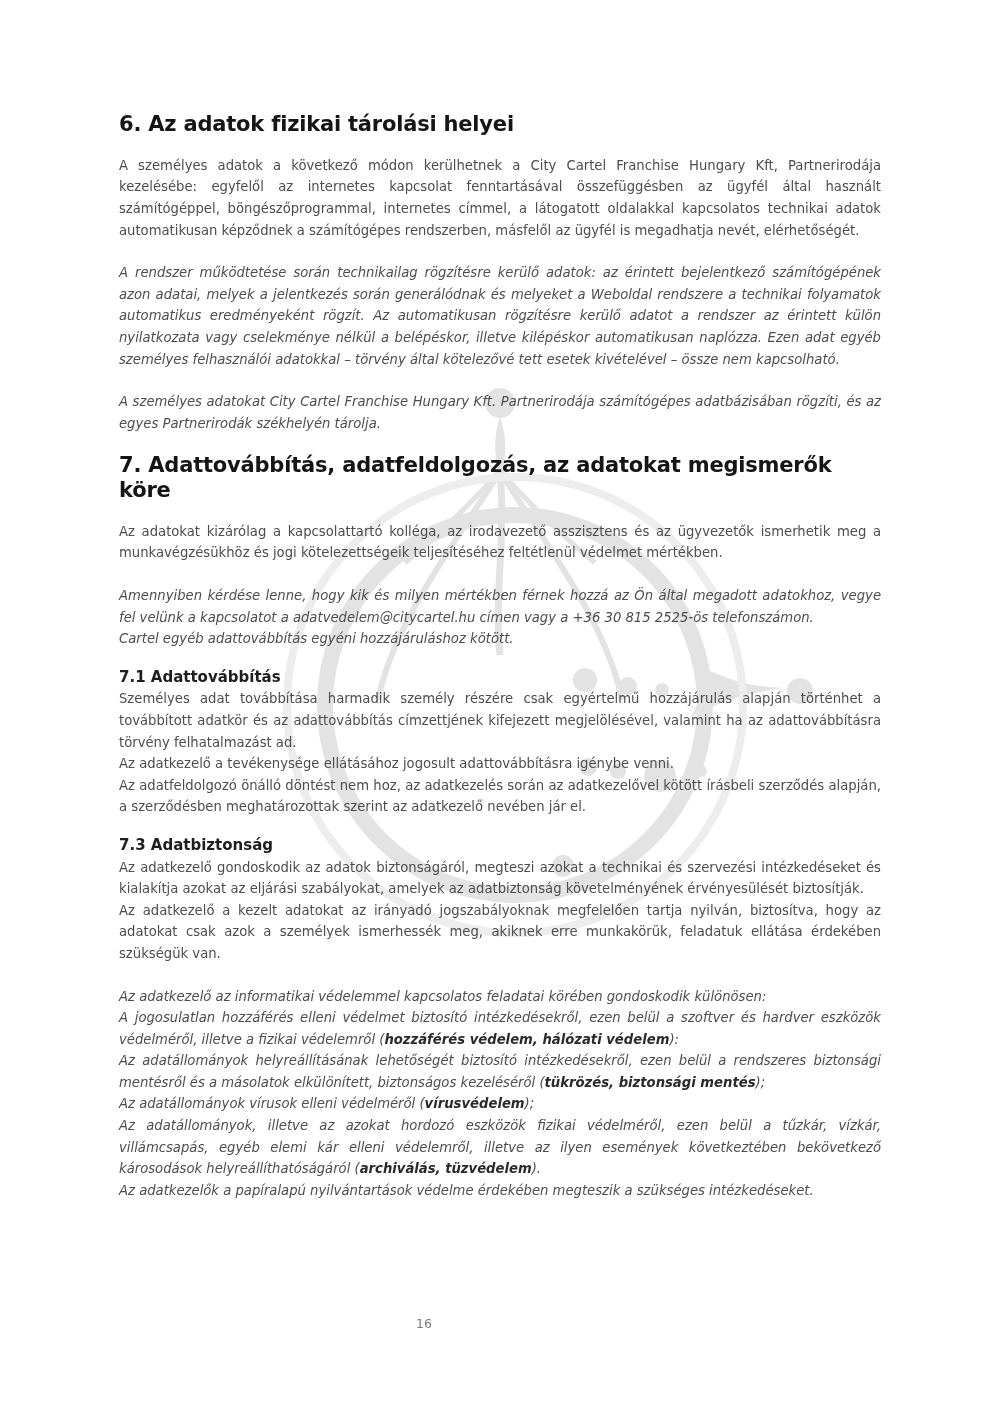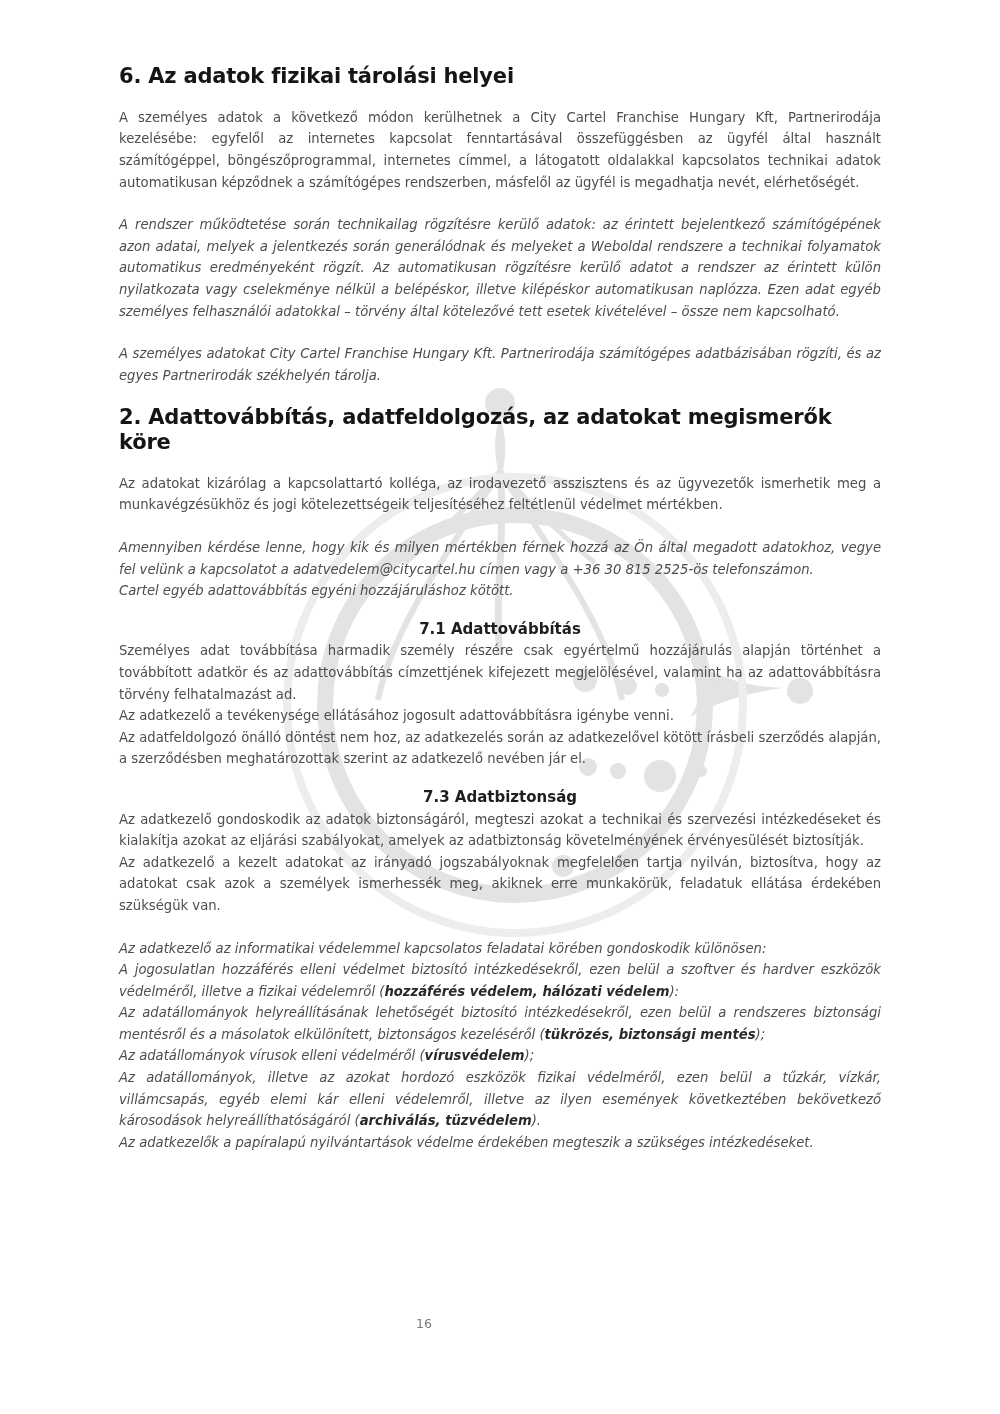"6. Az adatok fizikai tárolási" .page-content { padding-top: 64px -> 112px }
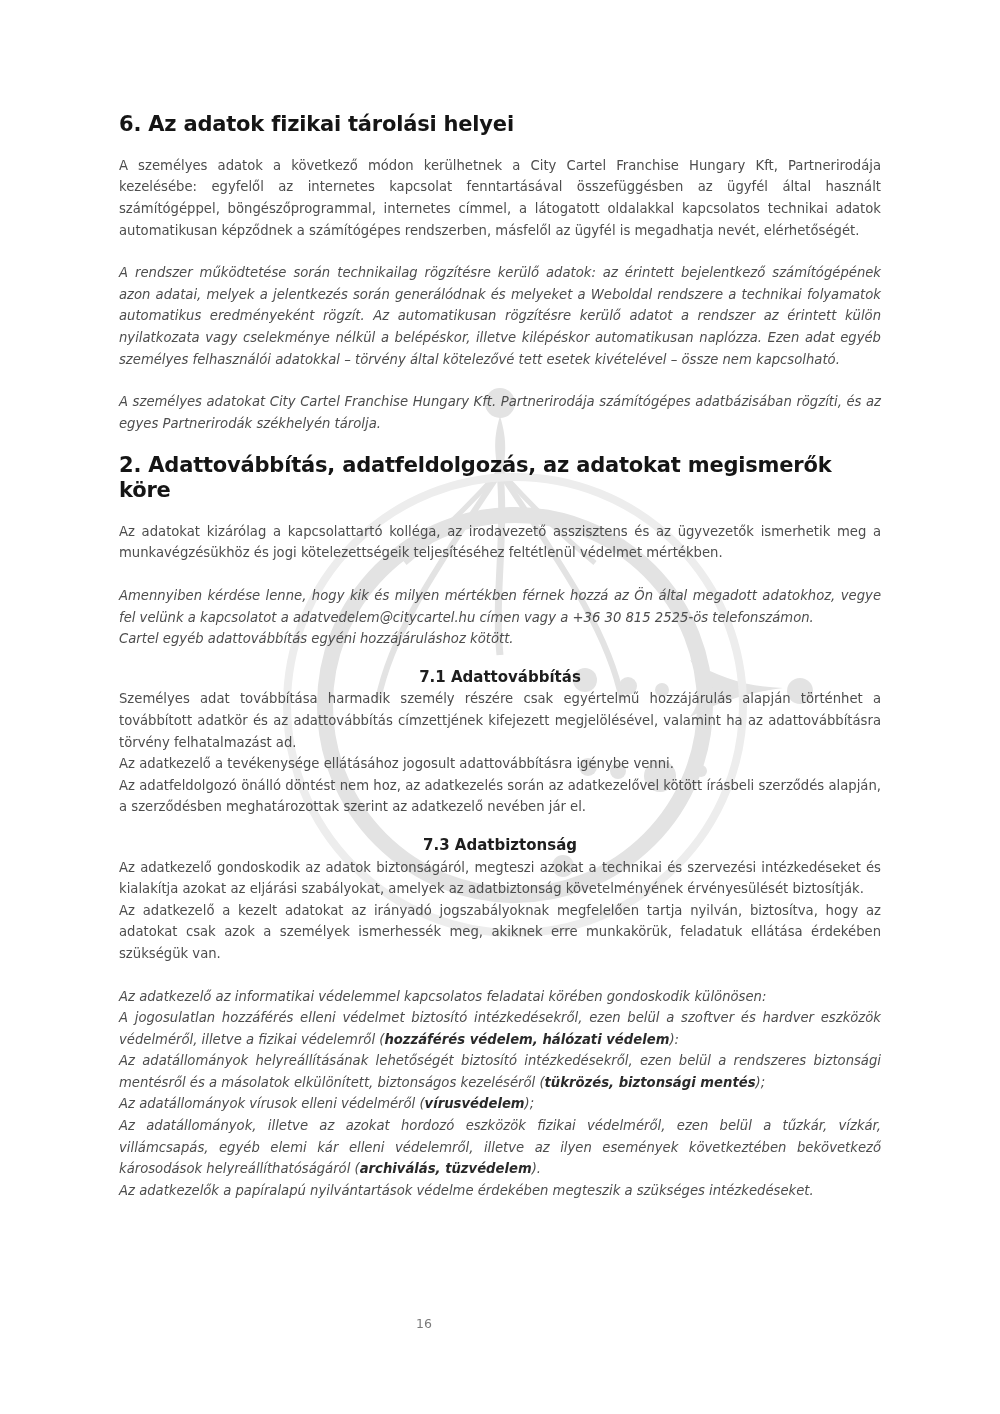"2. Adattovábbítás, adatfeldolgozás, az" h1.mt-h1 { text: 2 -> 7 }
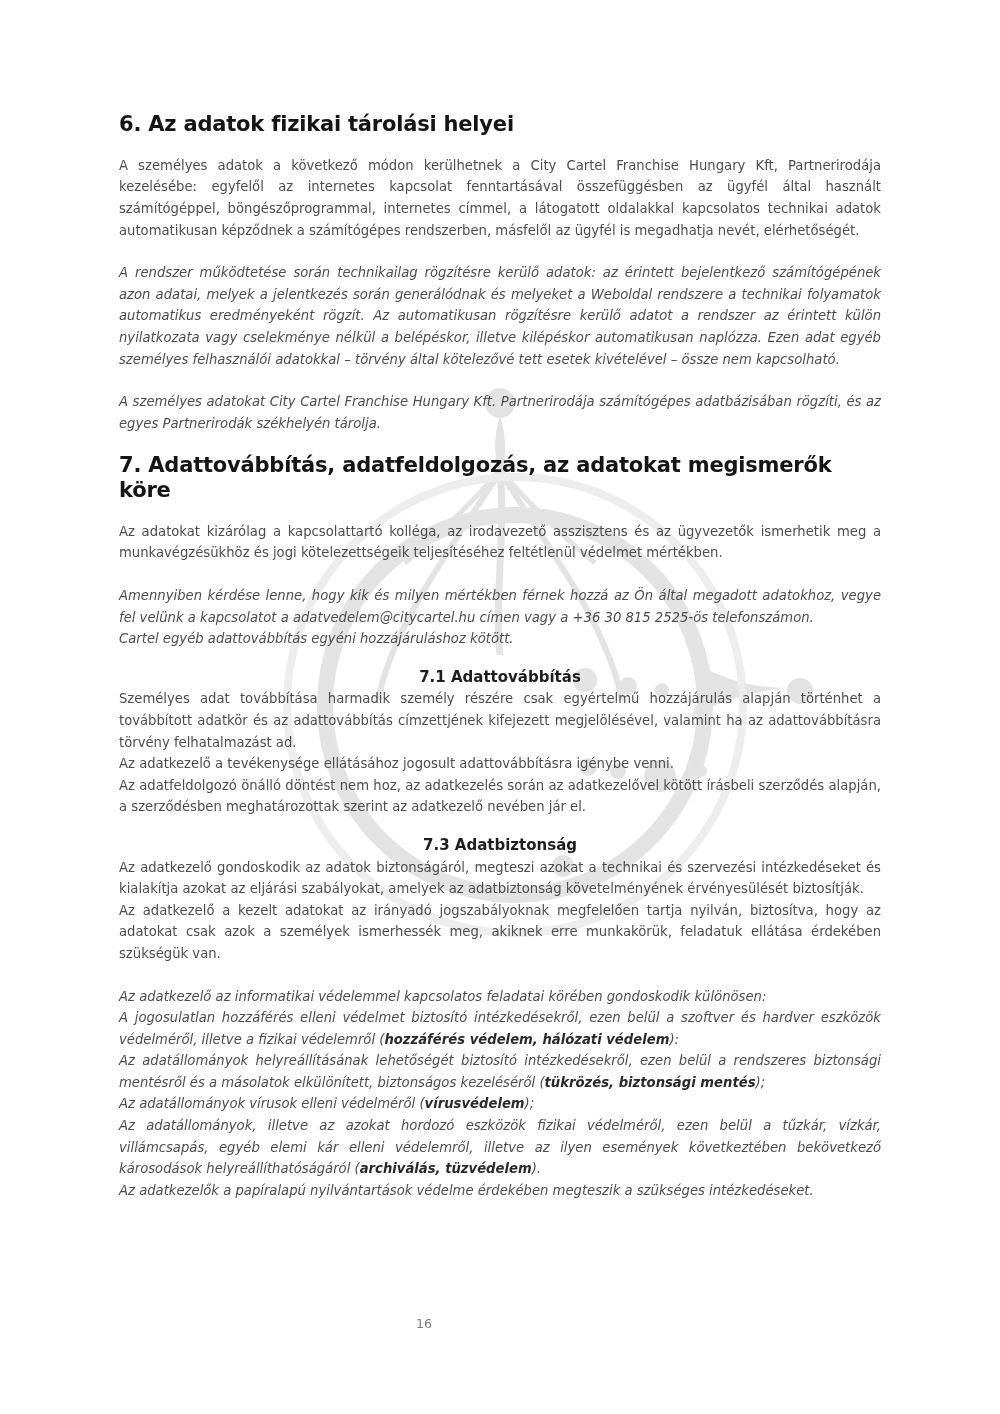"7.1 Adattovábbítás" .mt-h2 { text-align: center -> none }
